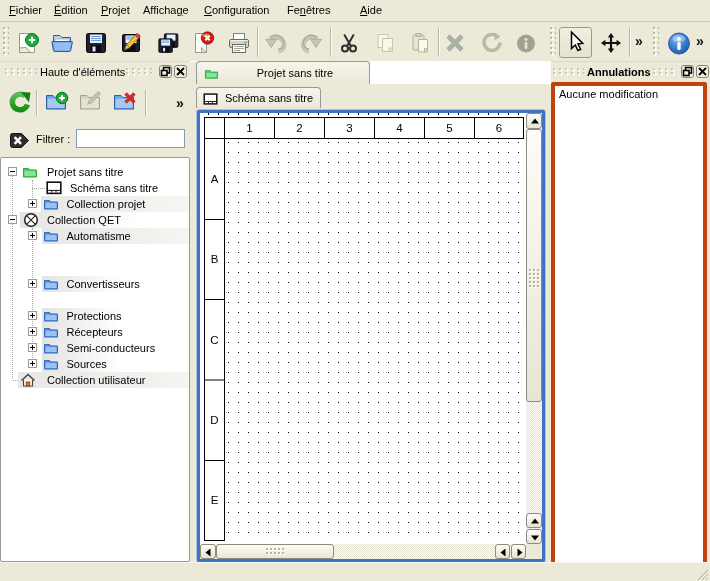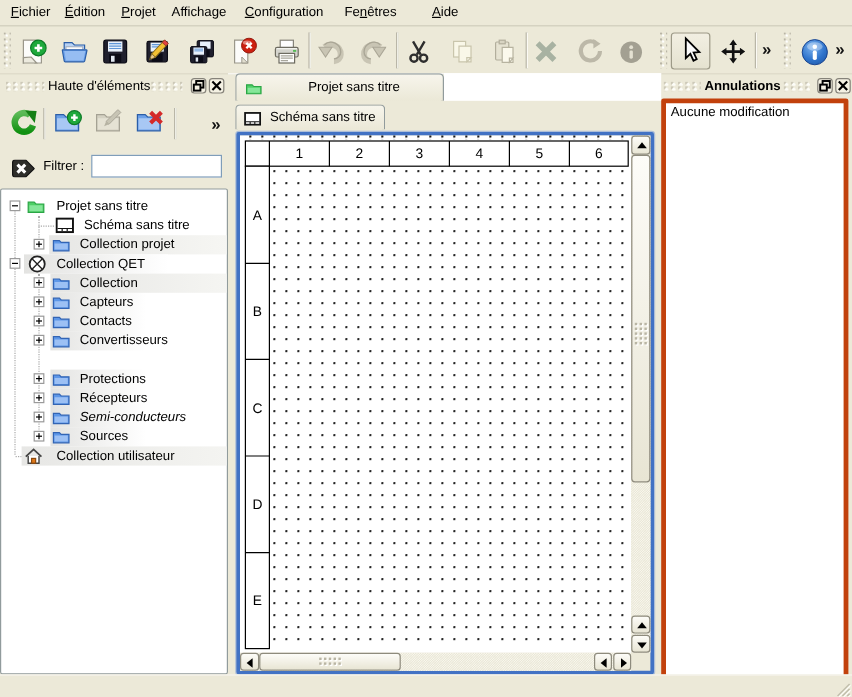"Collection" span.tlab { text: Collection -> Automatisme }
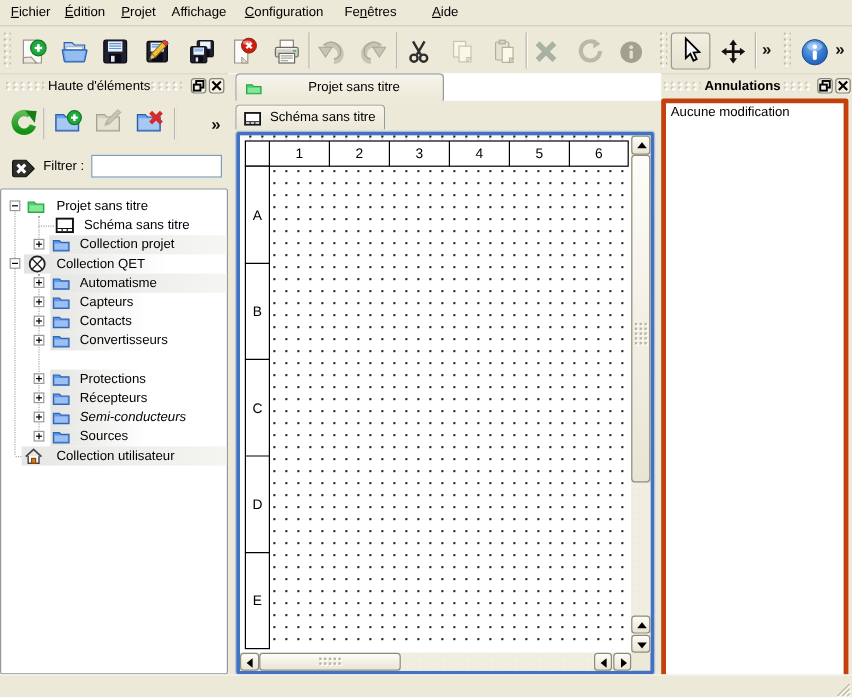"Capteurs" div.trow { html: <div> <div></div> <div> <i></i> <b></b> </div> <svg> <path></path> <path></path> </svg> <span>Capteurs</span> </div> -> none }
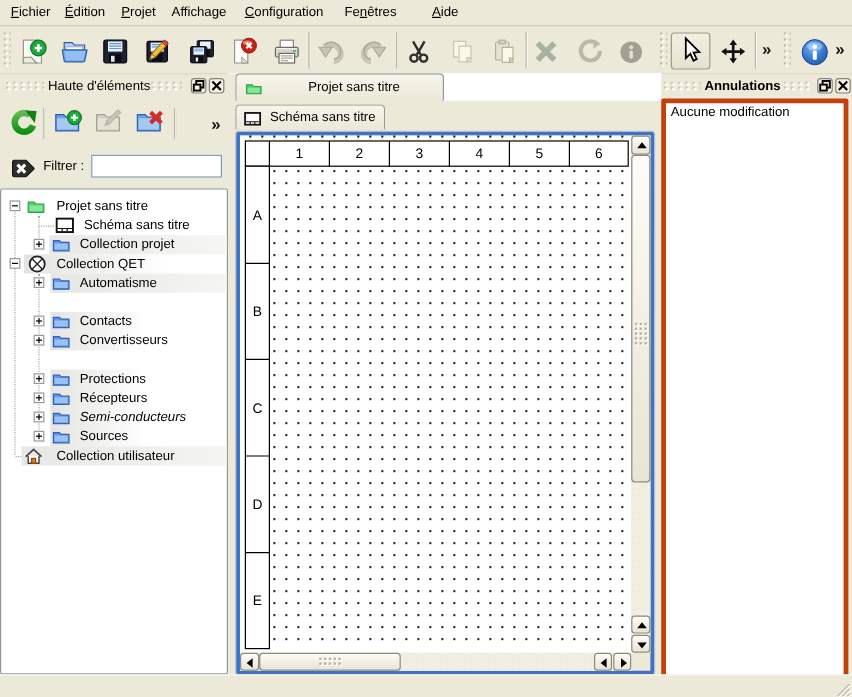"Contacts" div.trow { html: <div> <div></div> <div> <i></i> <b></b> </div> <svg> <path></path> <path></path> </svg> <span>Contacts</span> </div> -> none }
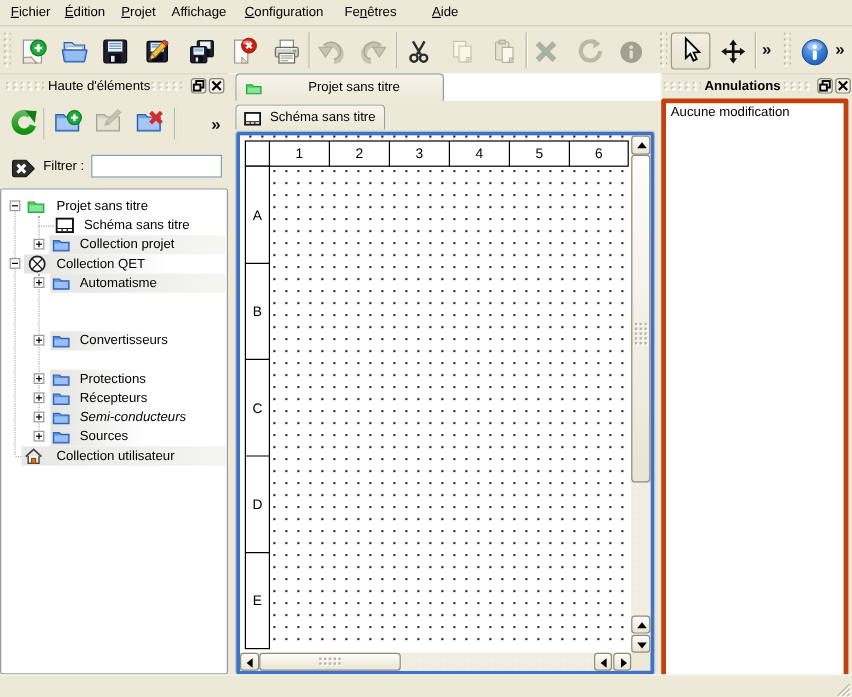"Semi-conducteurs" div.trow { font-style: italic -> none }
